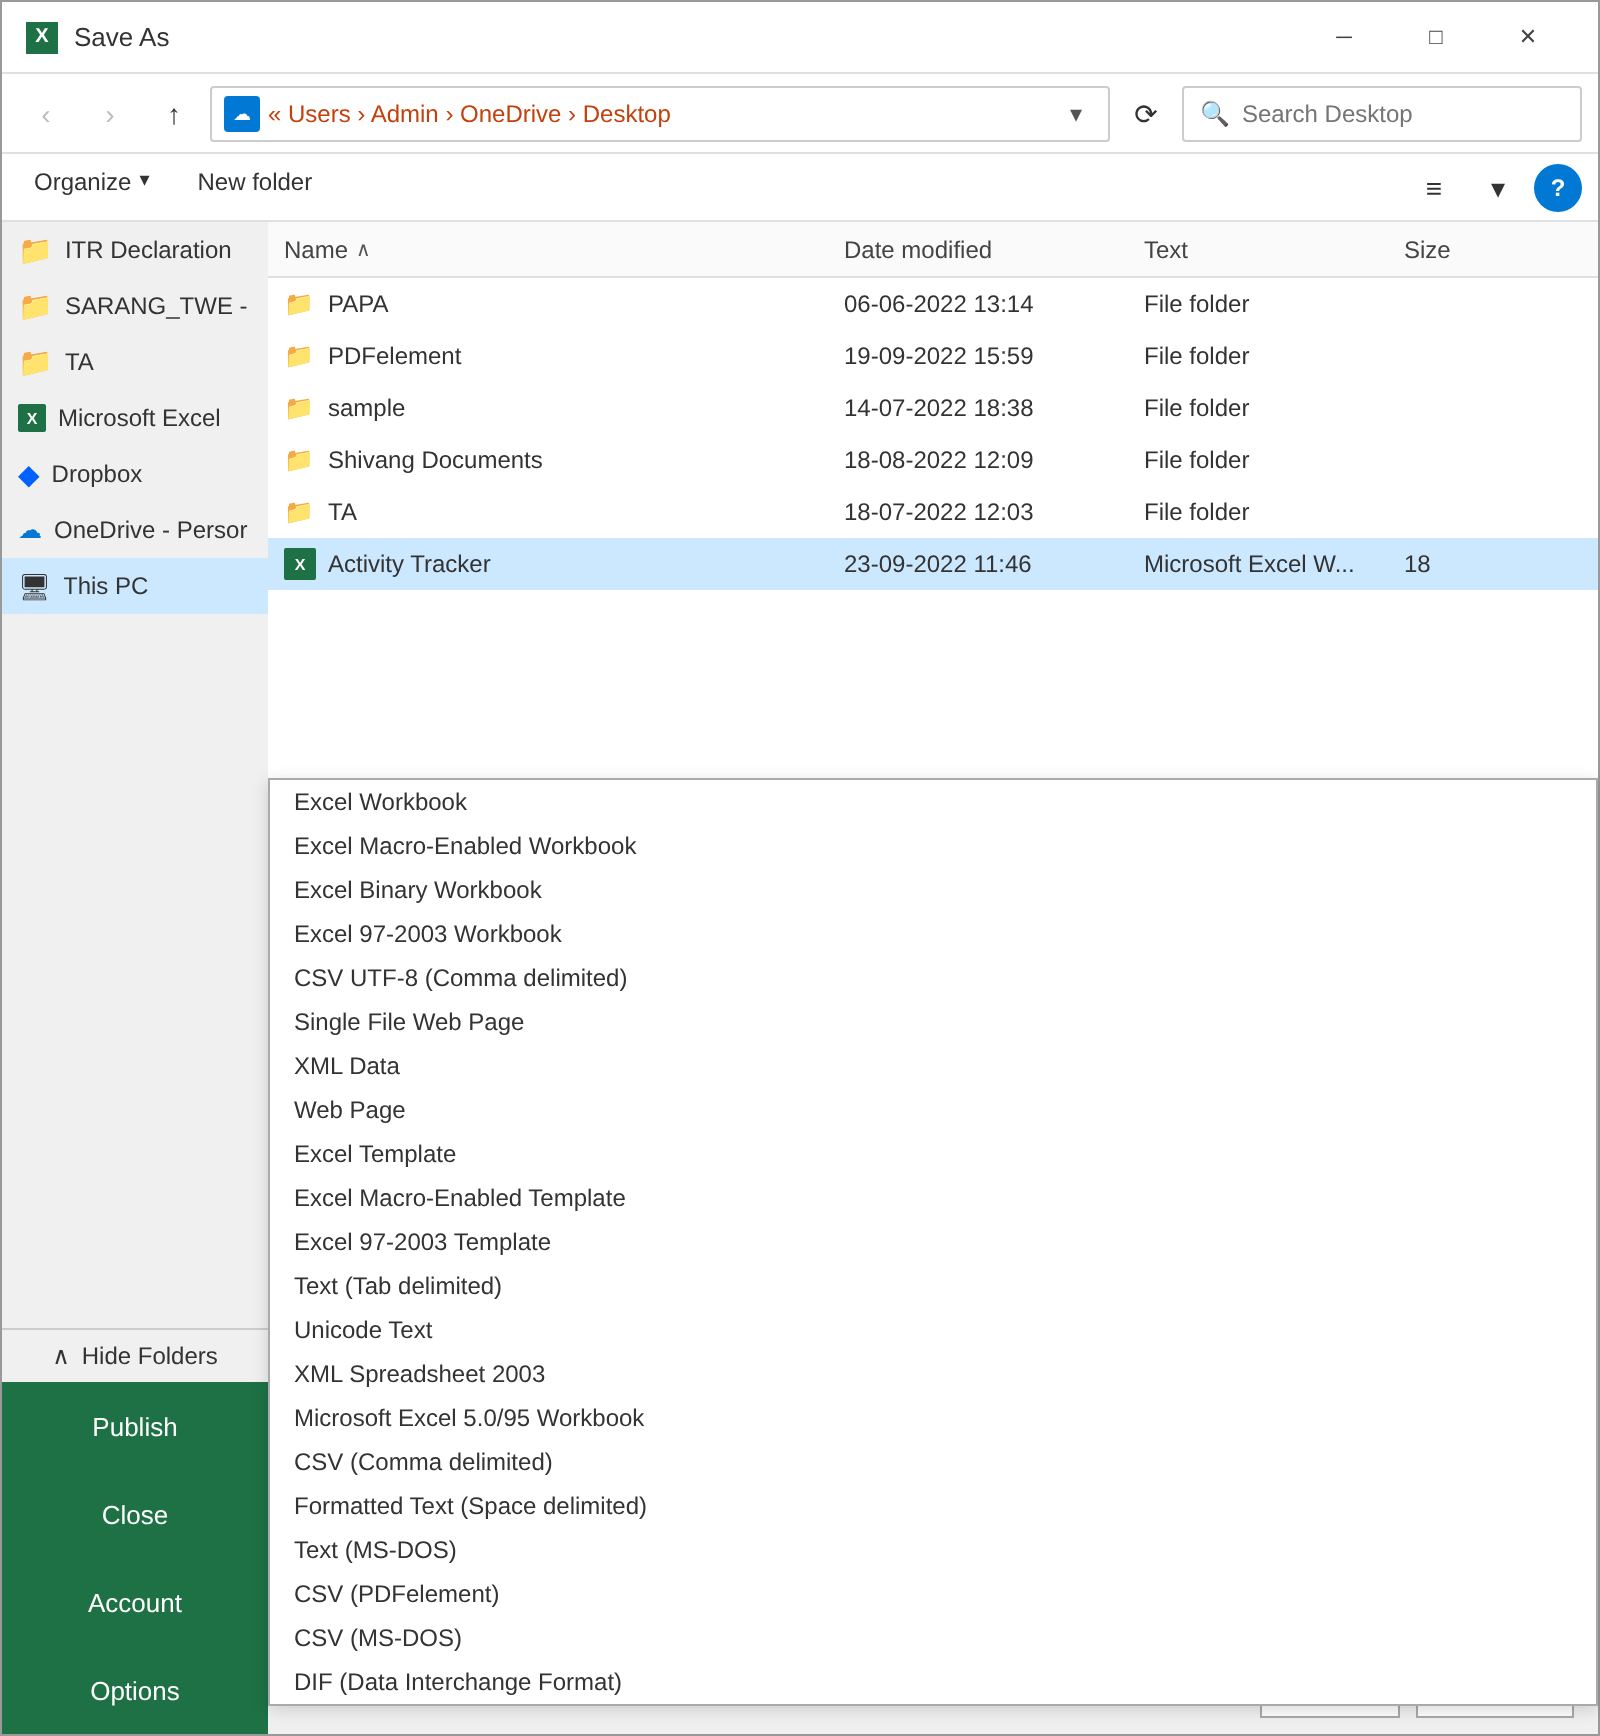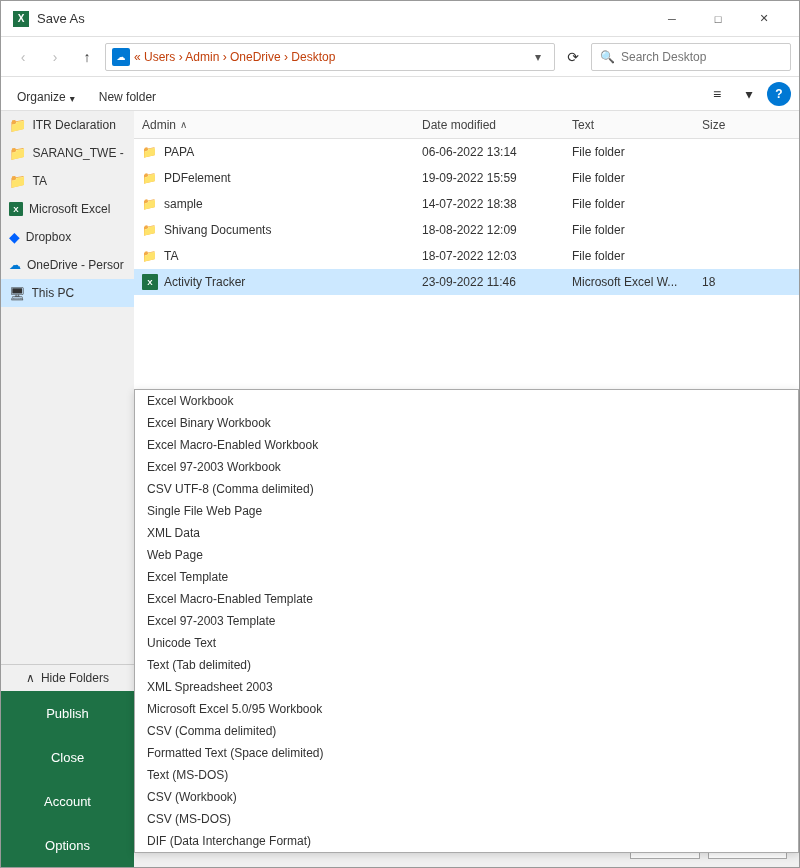"Organize" .toolbar-btn { align-items: flex-end -> flex-start }
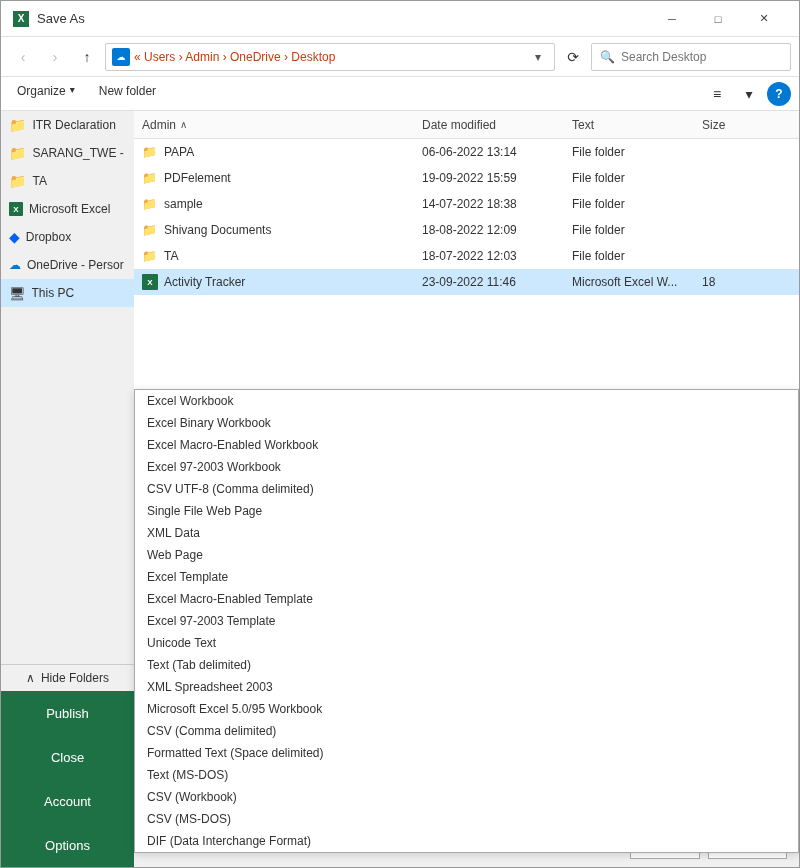"Admin" span { text: Admin -> Name }
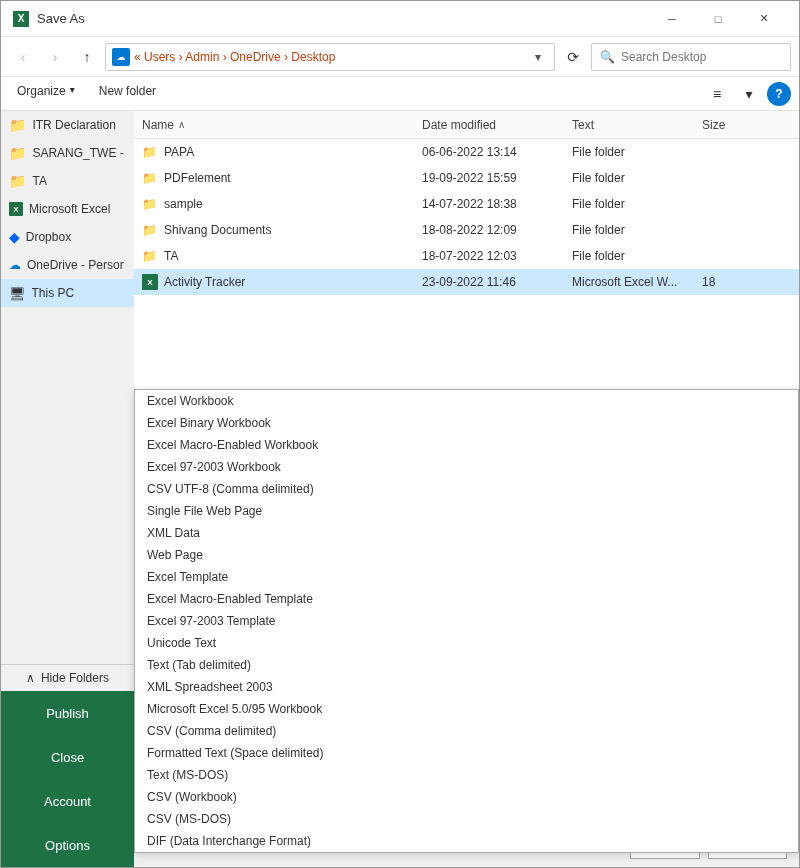"Excel Binary Workbook" div.dropdown-item { order: before "Excel Macro-Enabled Workbook" -> after "Excel Macro-Enabled Workbook" }
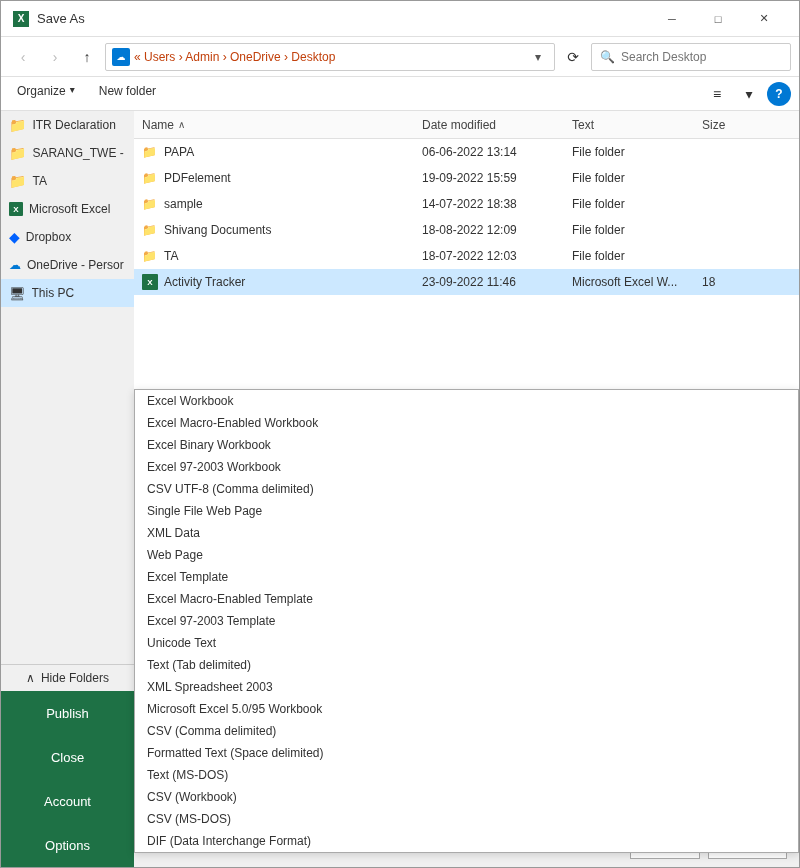"Unicode Text" div.dropdown-item { order: before "Text (Tab delimited)" -> after "Text (Tab delimited)" }
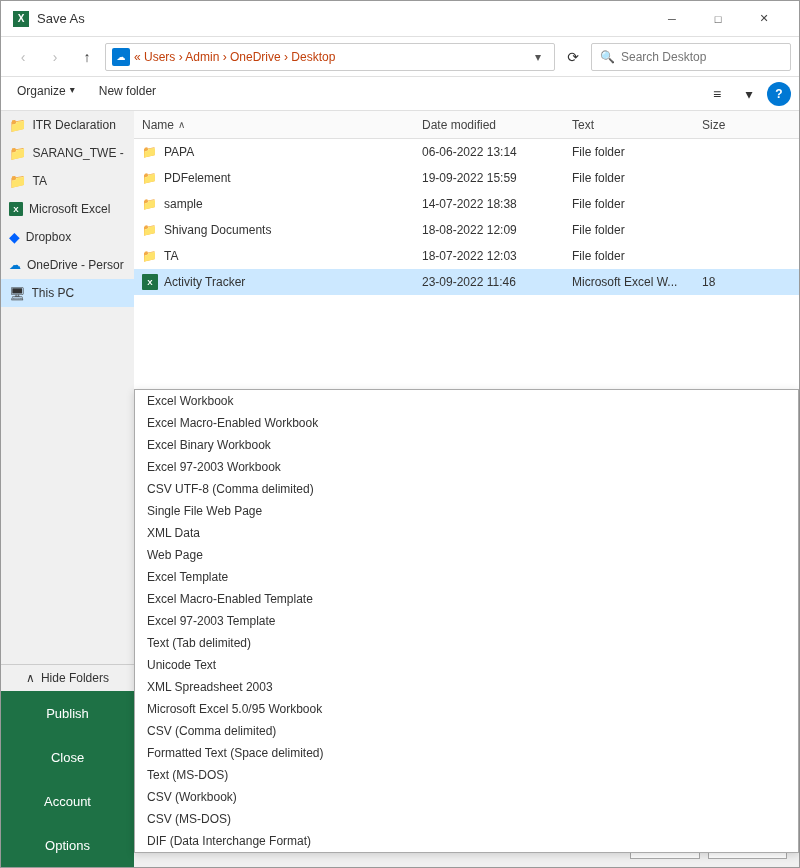"CSV (Workbook)" div.dropdown-item { text: Workbook -> PDFelement }
